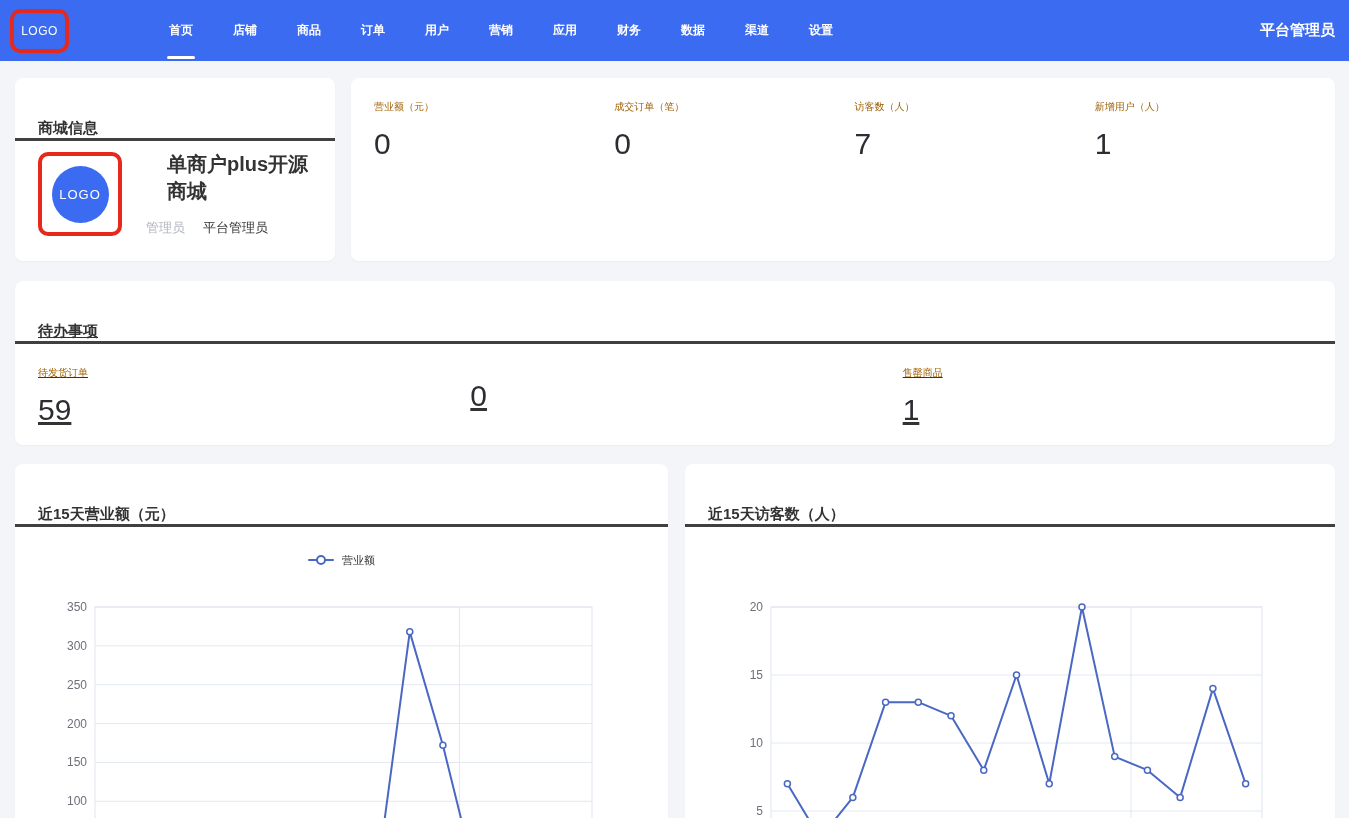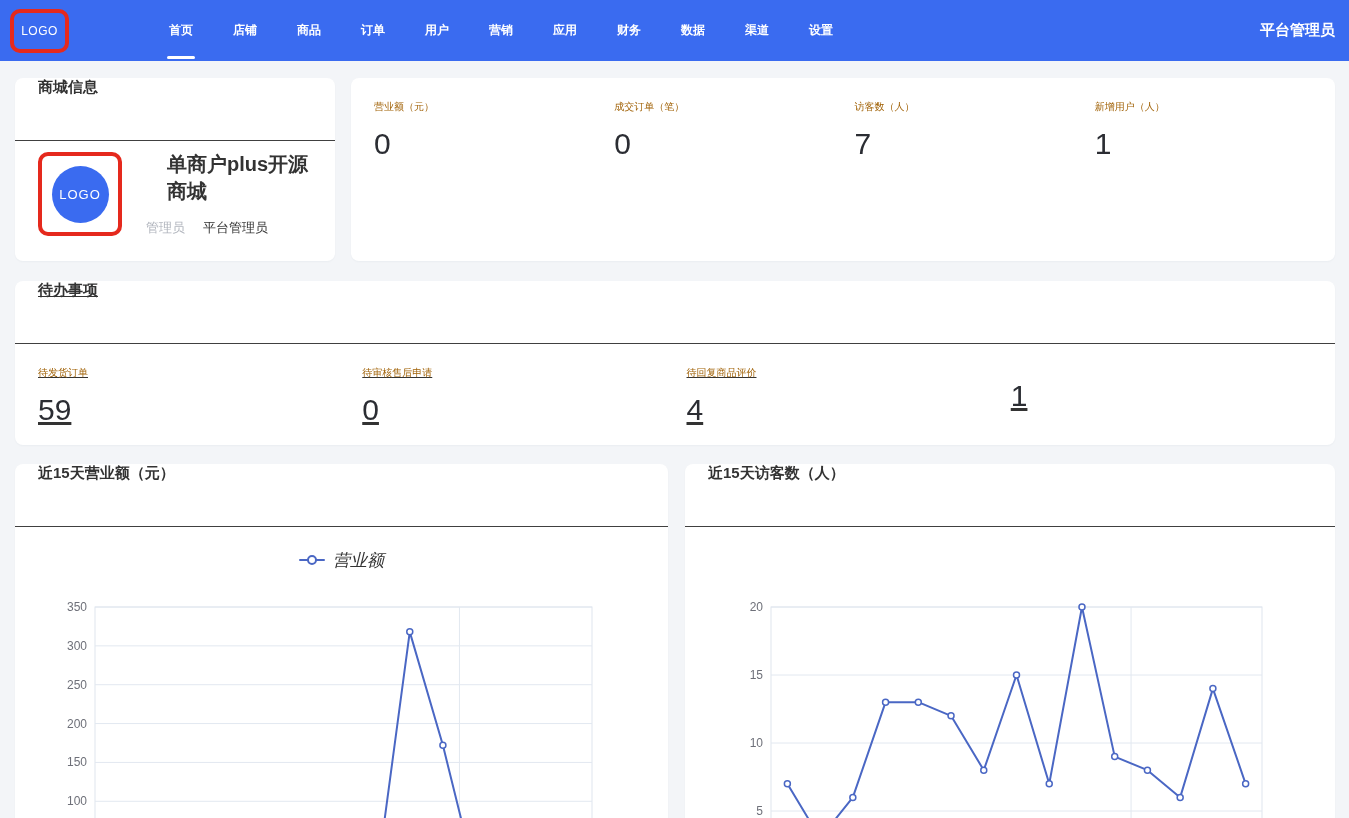"商城信息" .card-header { align-items: flex-start -> flex-end; border-bottom: 1px solid #404040 -> 3px solid #404040 }
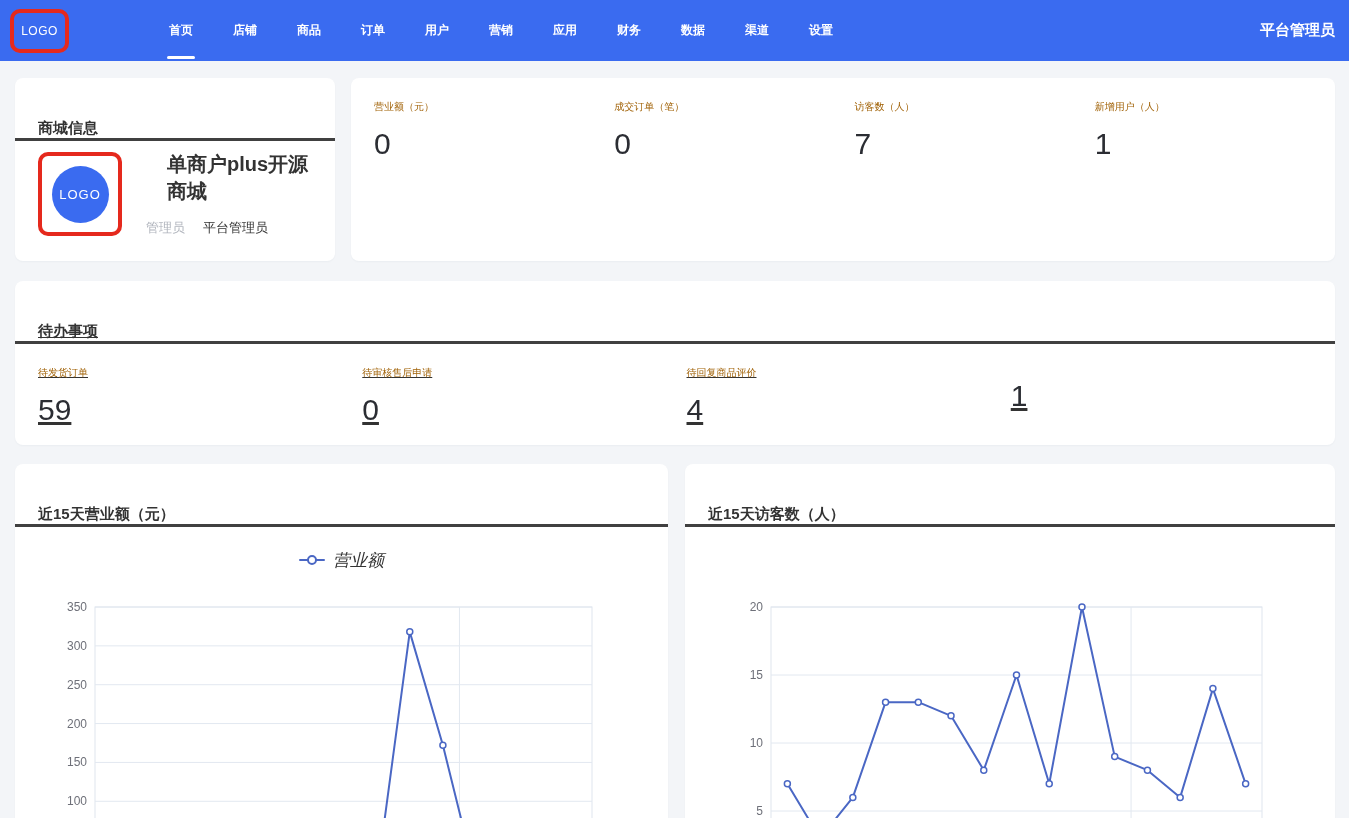"待审核售后申请" div.stat-label { html: <div>待审核售后申请</div> -> none }
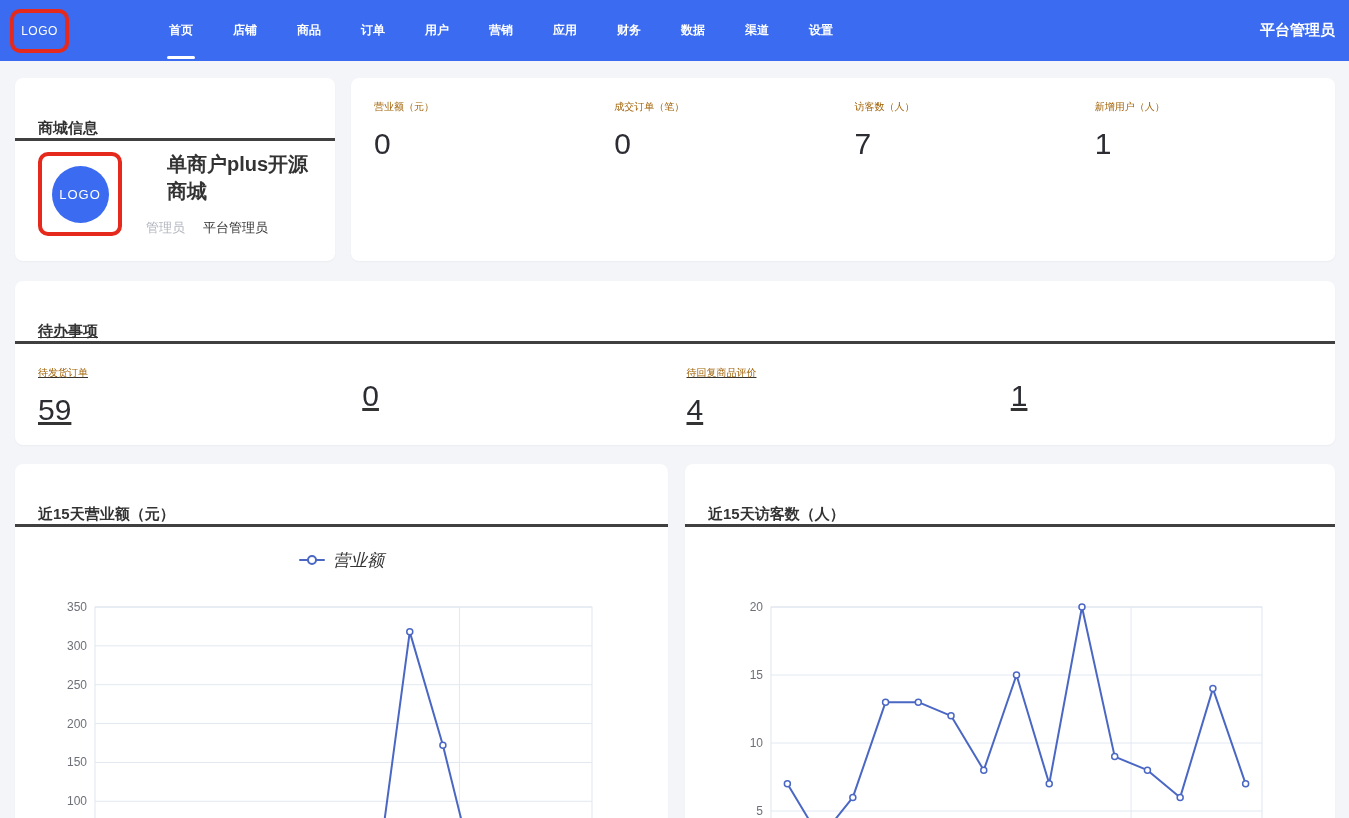"待回复商品评价" div.stat-cell { html: <div> <div>待回复商品评价</div> <div>4</div> </div> -> none }
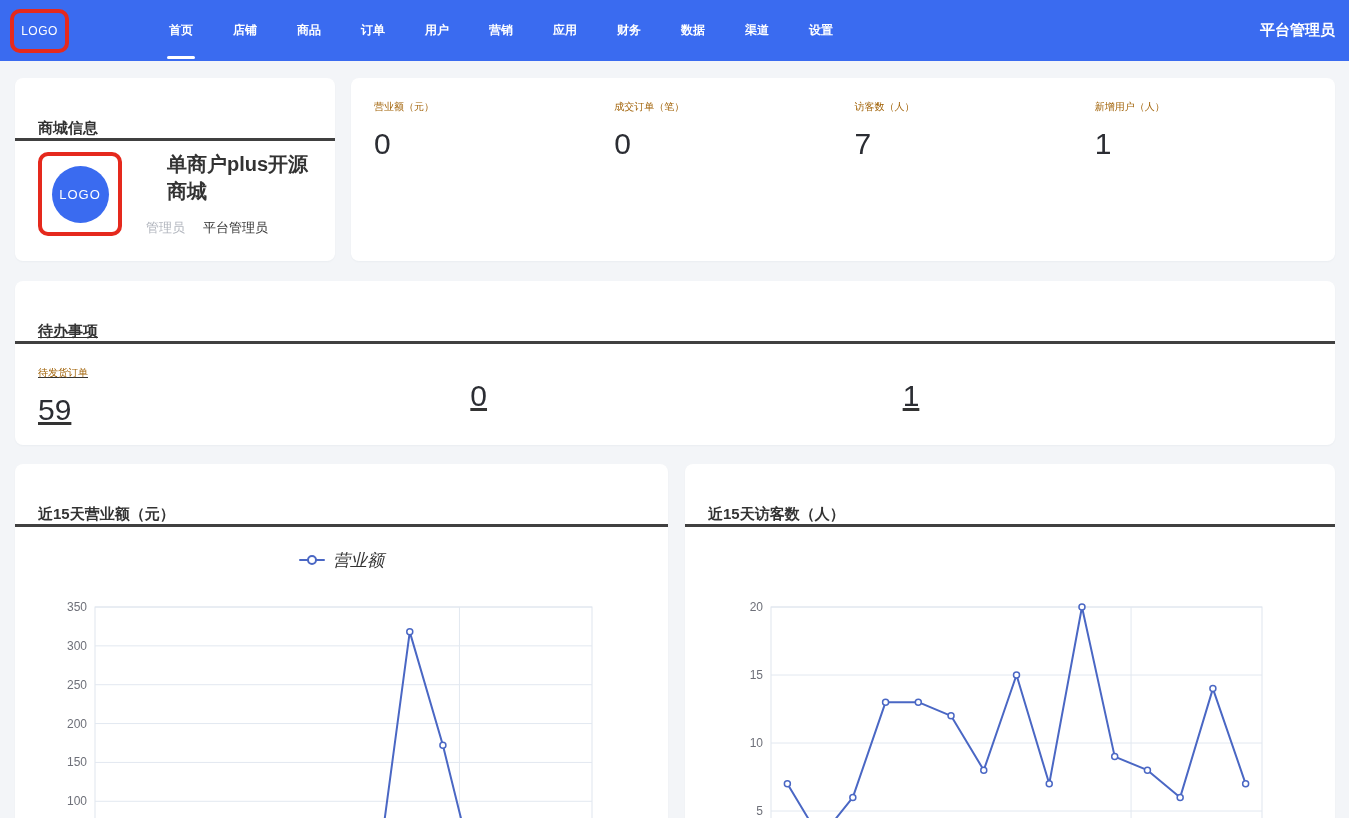"售罄商品" div.stat-label { html: none -> <div>售罄商品</div> }
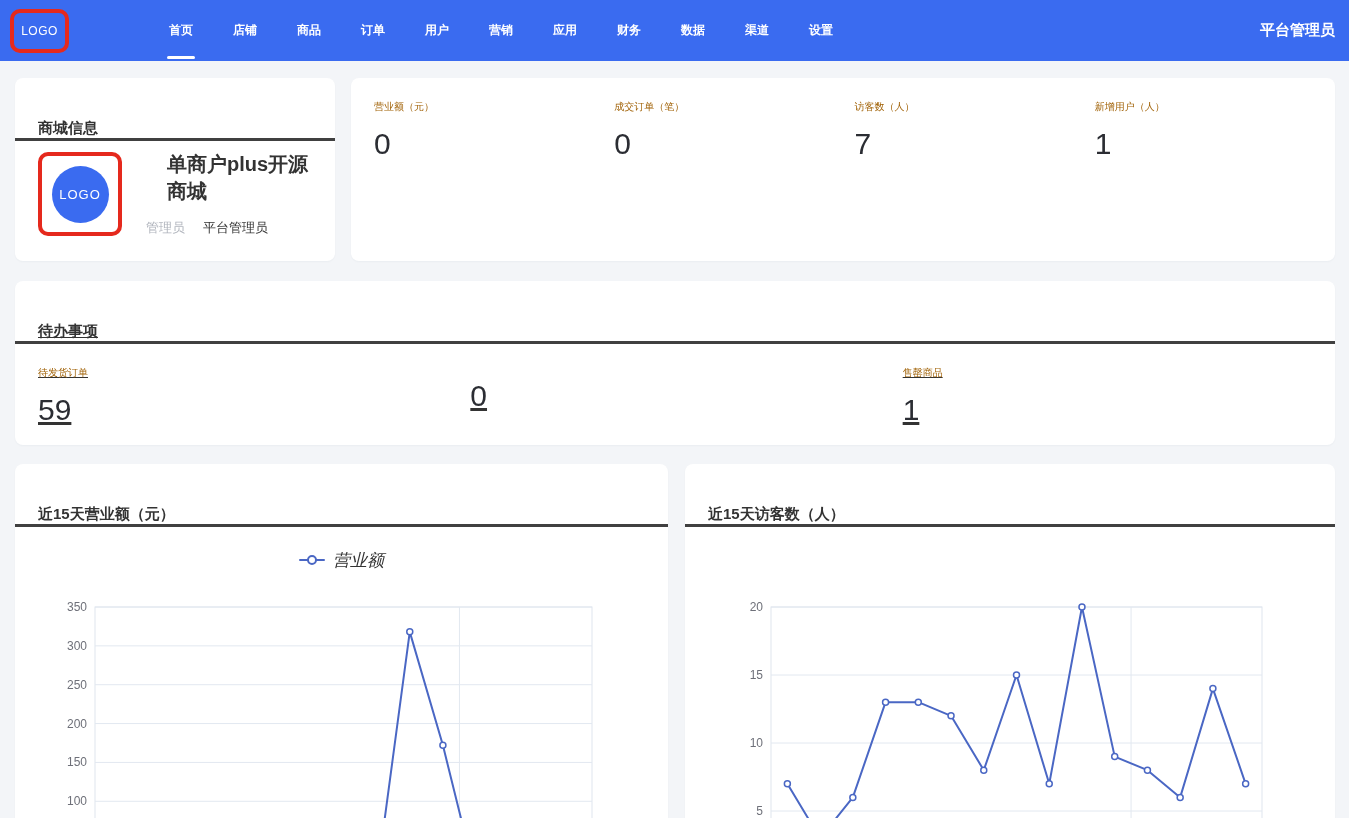"营业额" .legend-label { font-size: 17px -> 11px; font-style: italic -> none }
